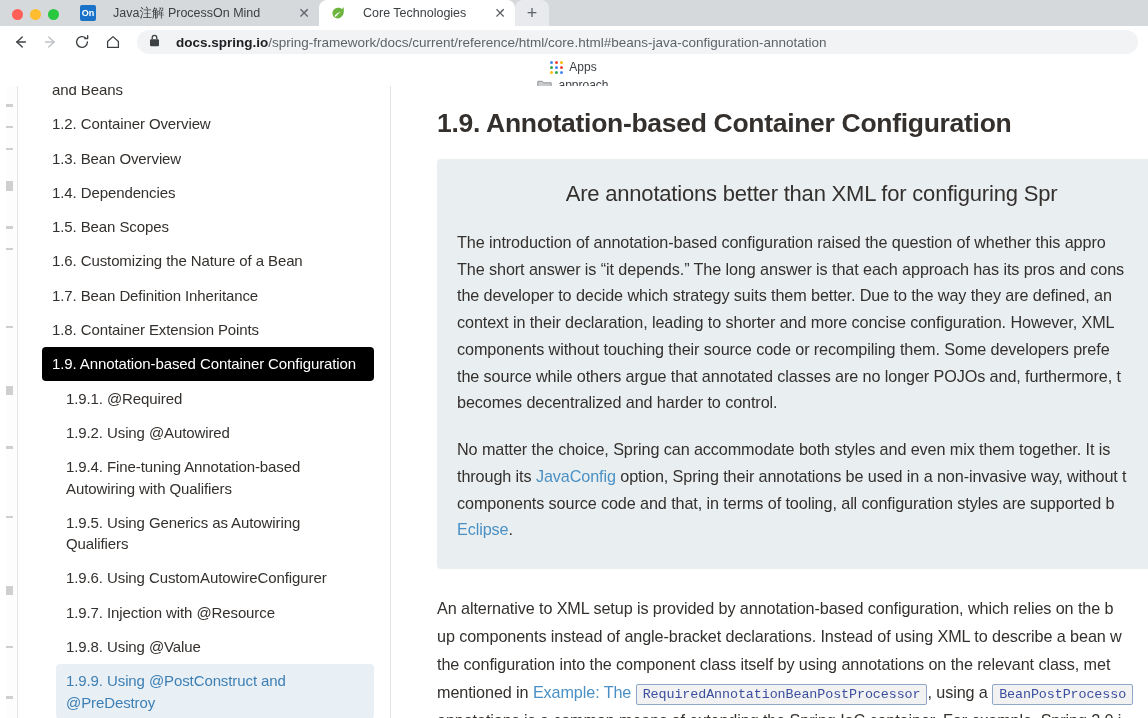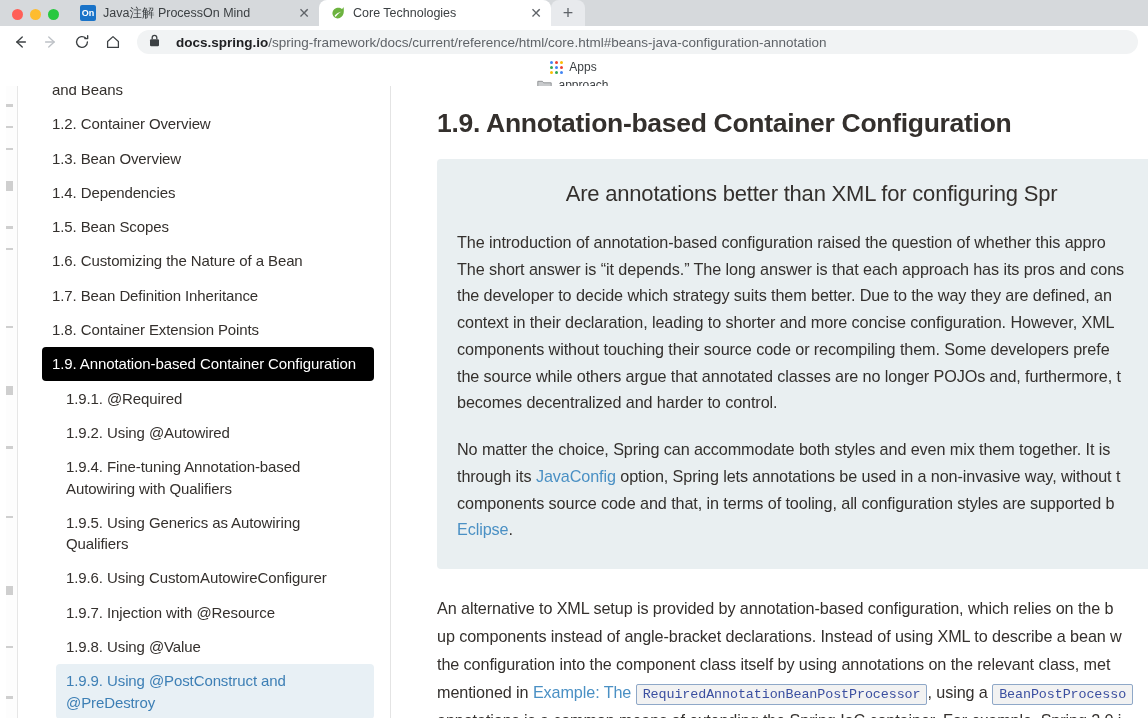"On" .tab { gap: 7px -> 17px }
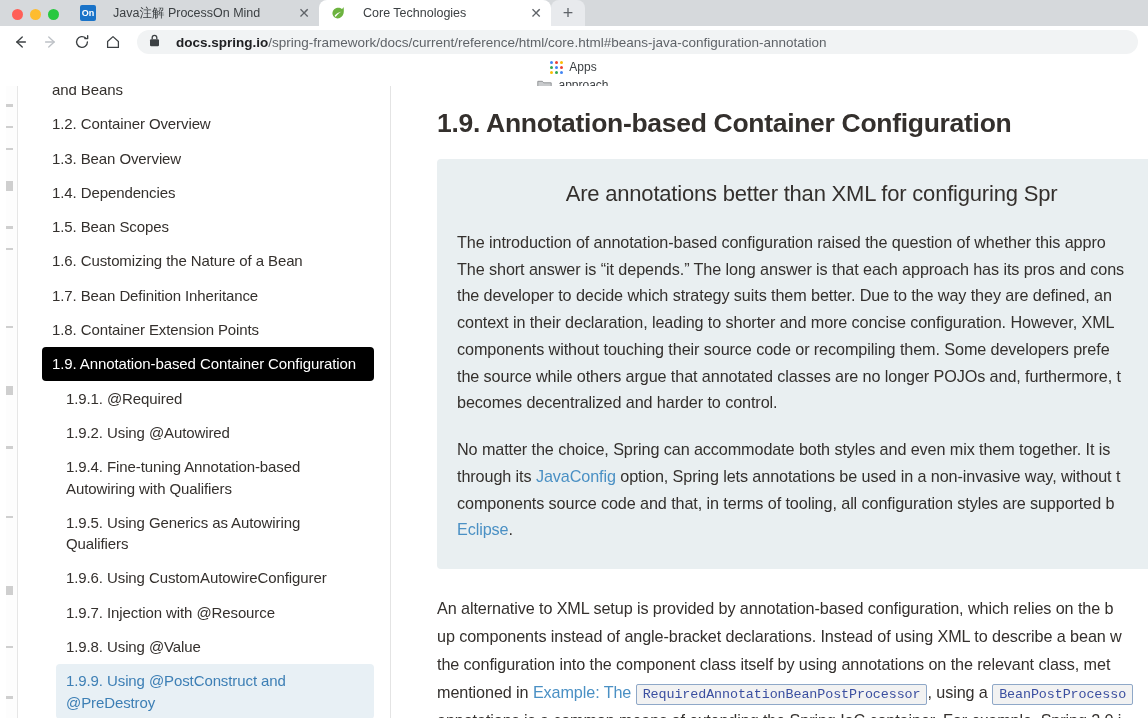"Core Technologies" .tab2 { width: 232px -> 196px }
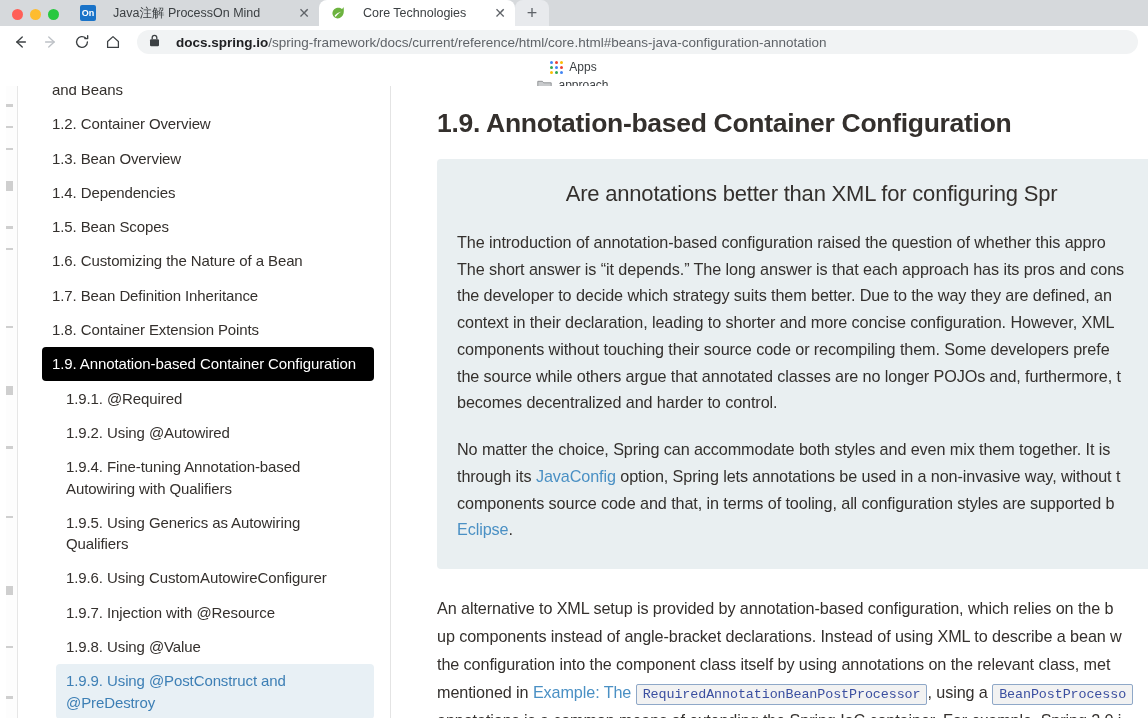"option, Spring lets annotations be" span { text: lets -> their }
